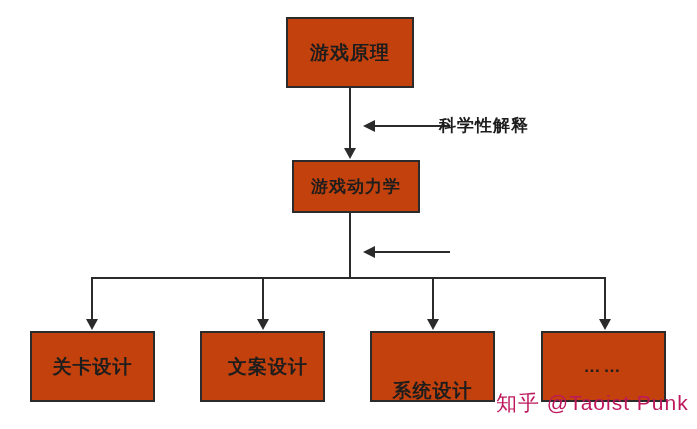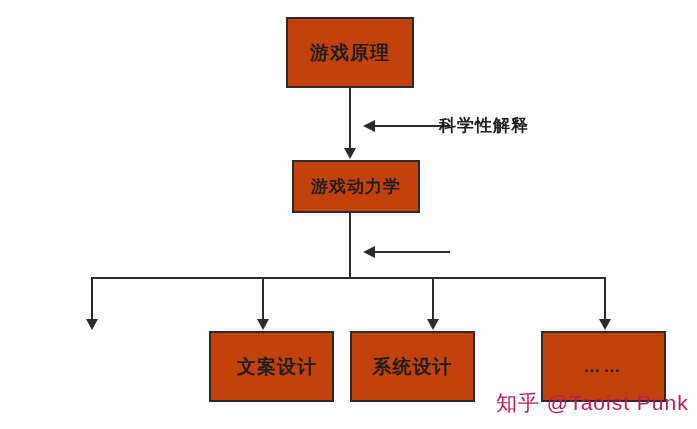"关卡设计" div.node { html: none -> <div> <span>关卡设计</span> </div> }
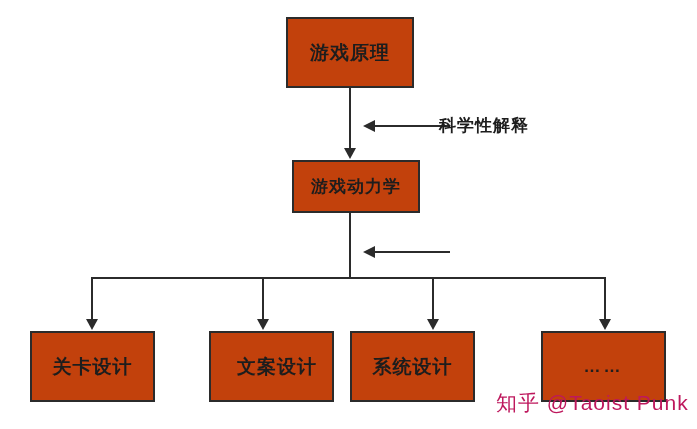"文案设计" .leaf-2 { left: 209px -> 200px }
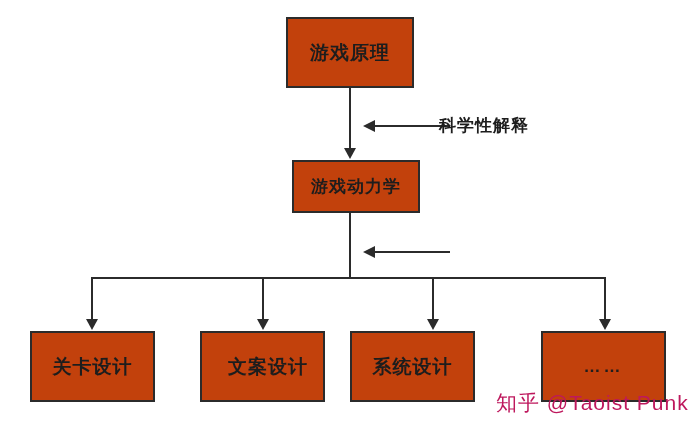"系统设计" .leaf-3 { align-items: none -> flex-end; left: 350px -> 370px }
